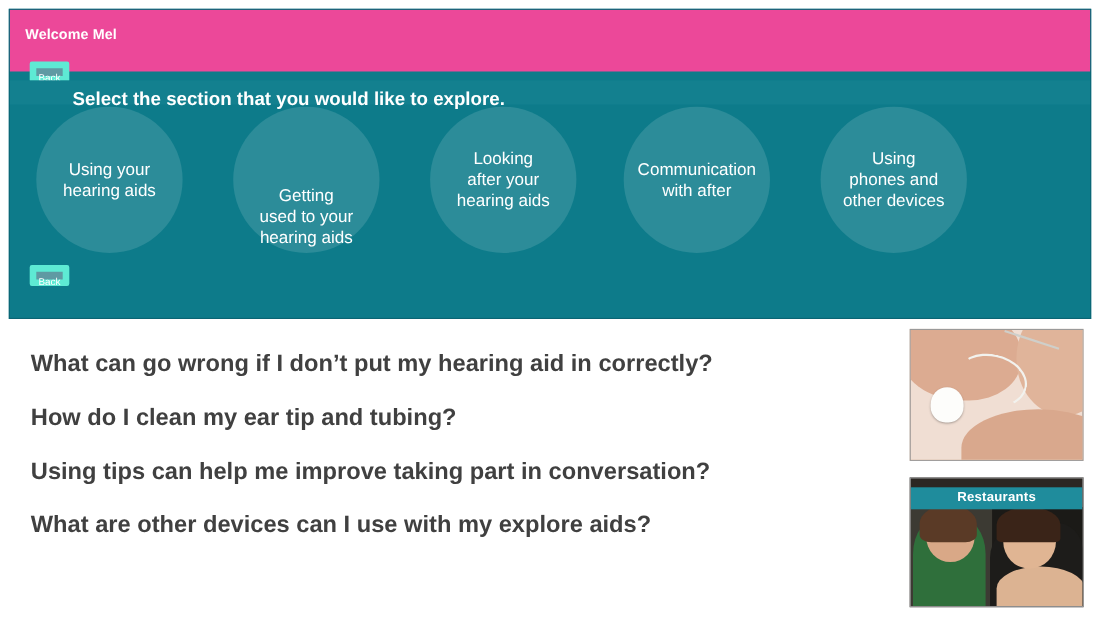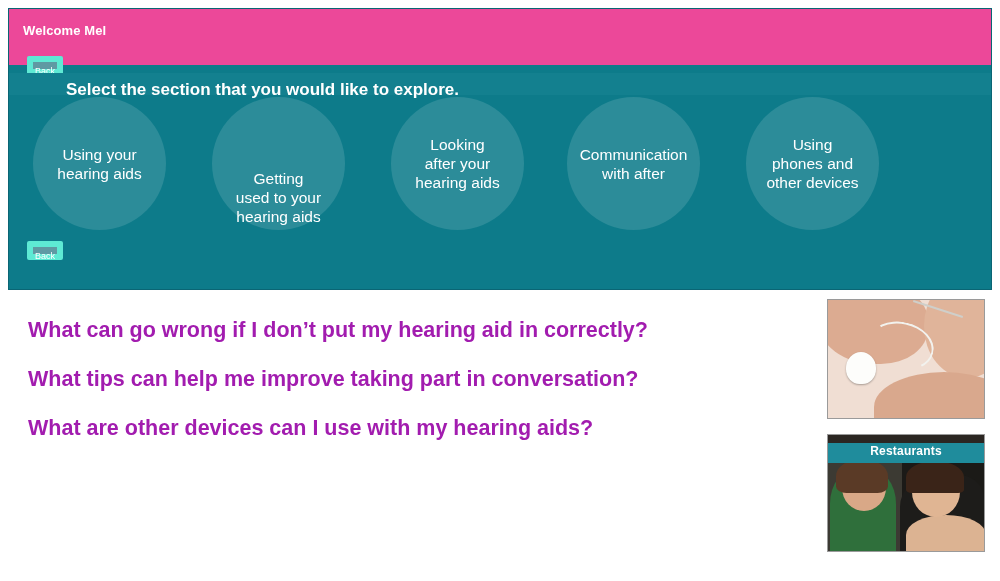"What can go wrong if" .question-item { color: #a21caf -> #404040 }
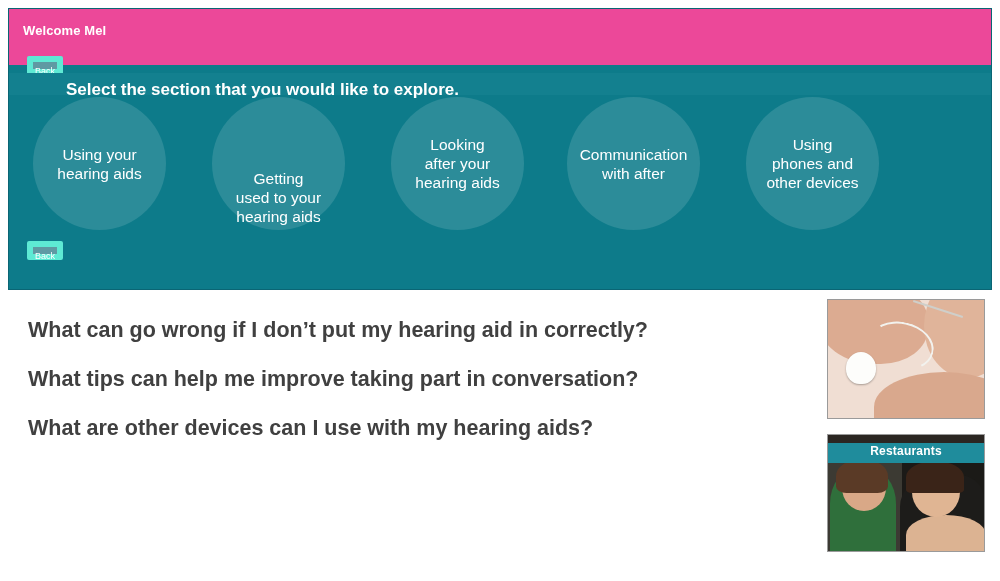"How do I clean my" div.question-item { html: none -> <div>How do I clean my ear tip and tubing?</div> }
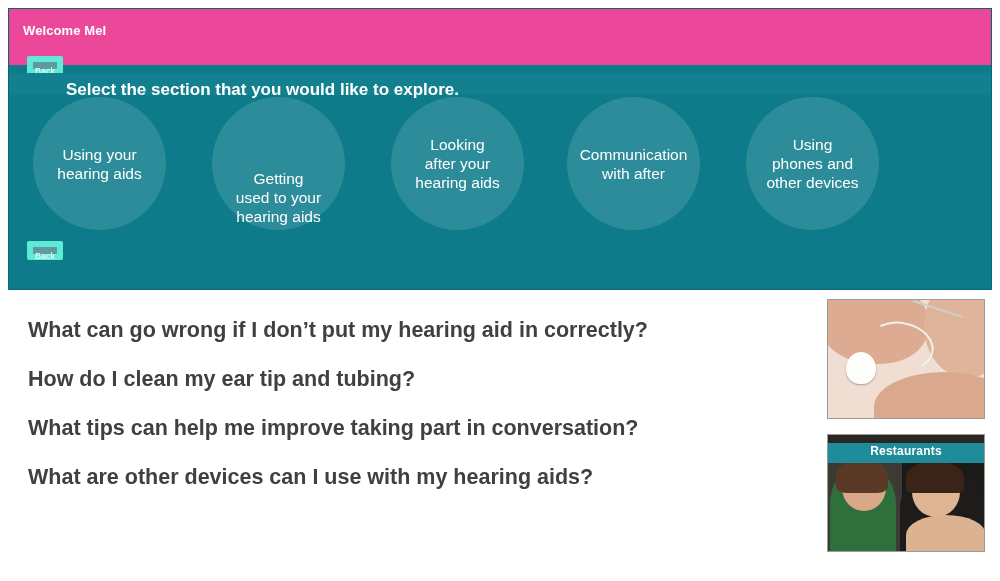"What tips can help me" div.question-item { text: What -> Using }
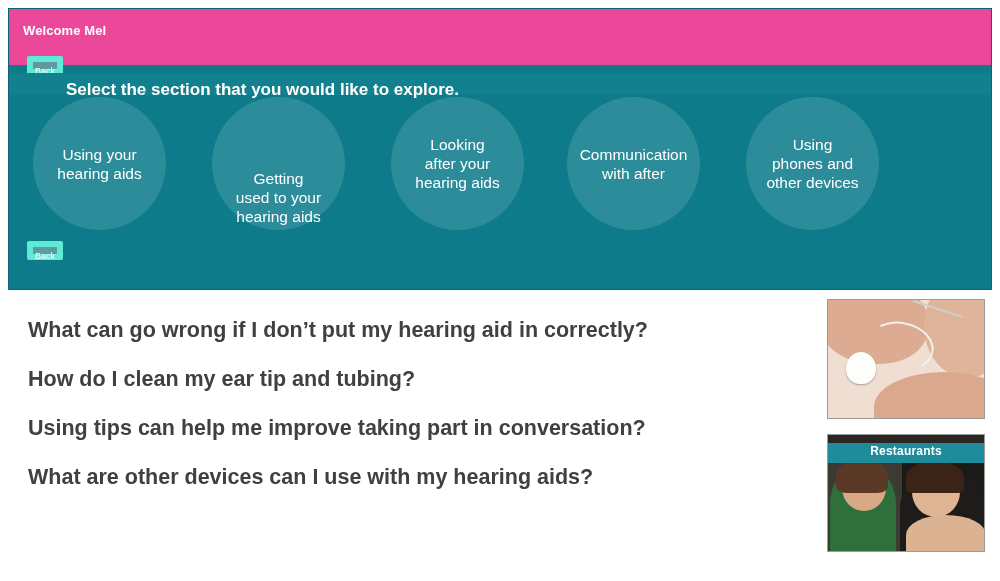"What are other devices can" div.question-item { text: hearing -> explore }
